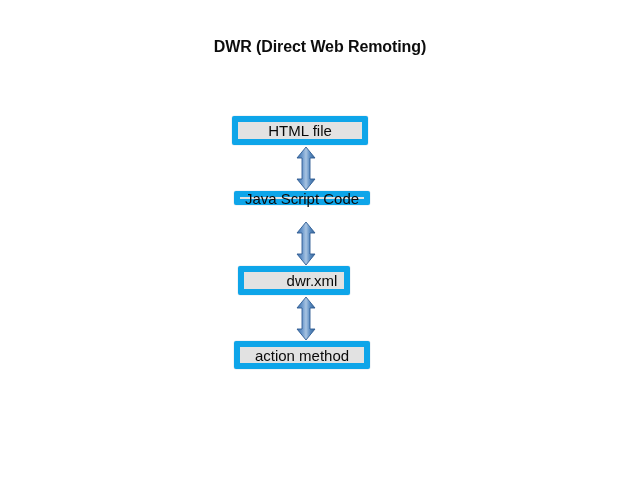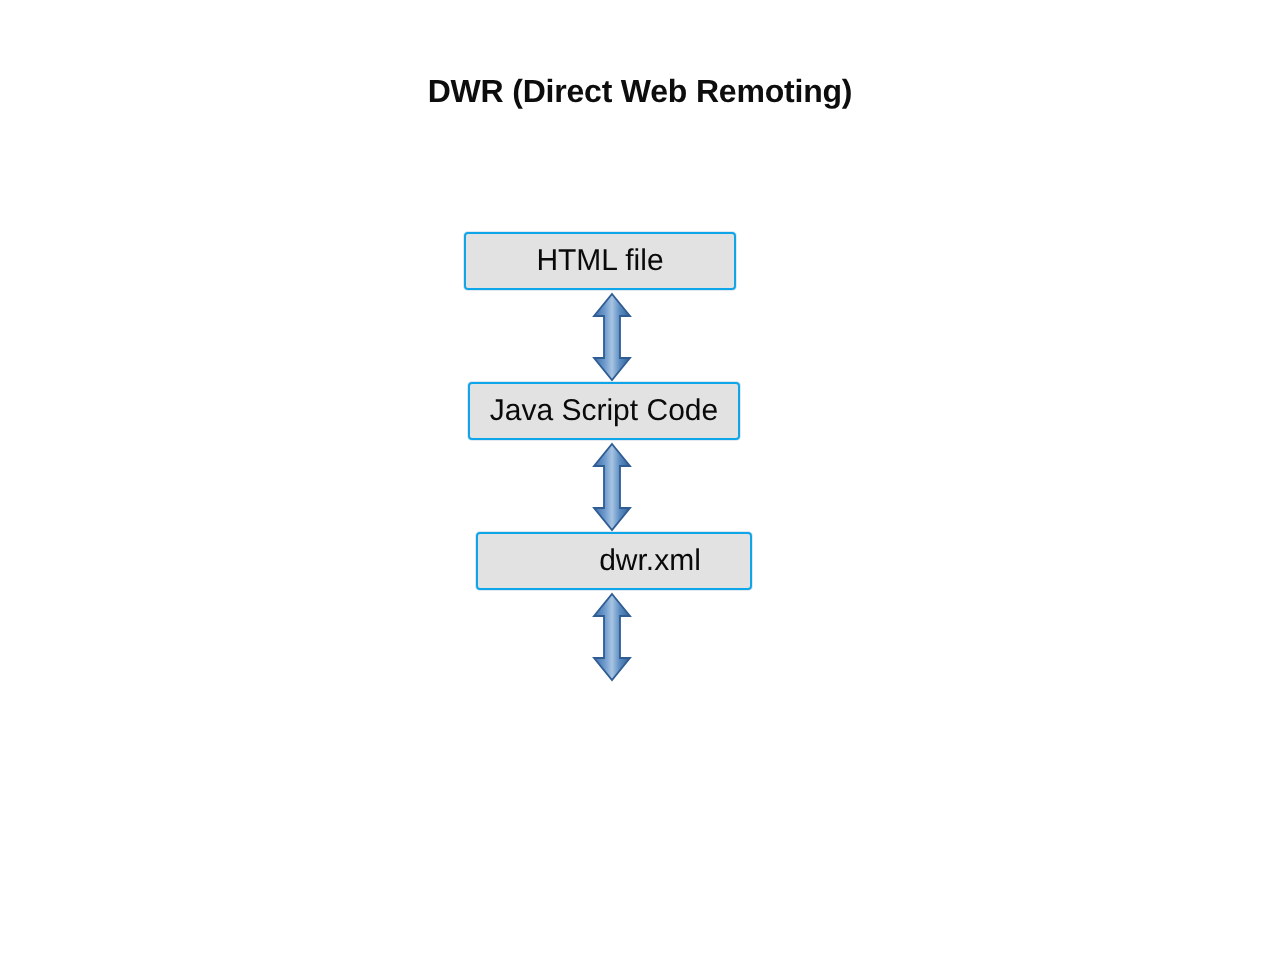"HTML file" .flow-box { border: 1px solid #0ea5e9 -> 6px solid #0ea5e9 }
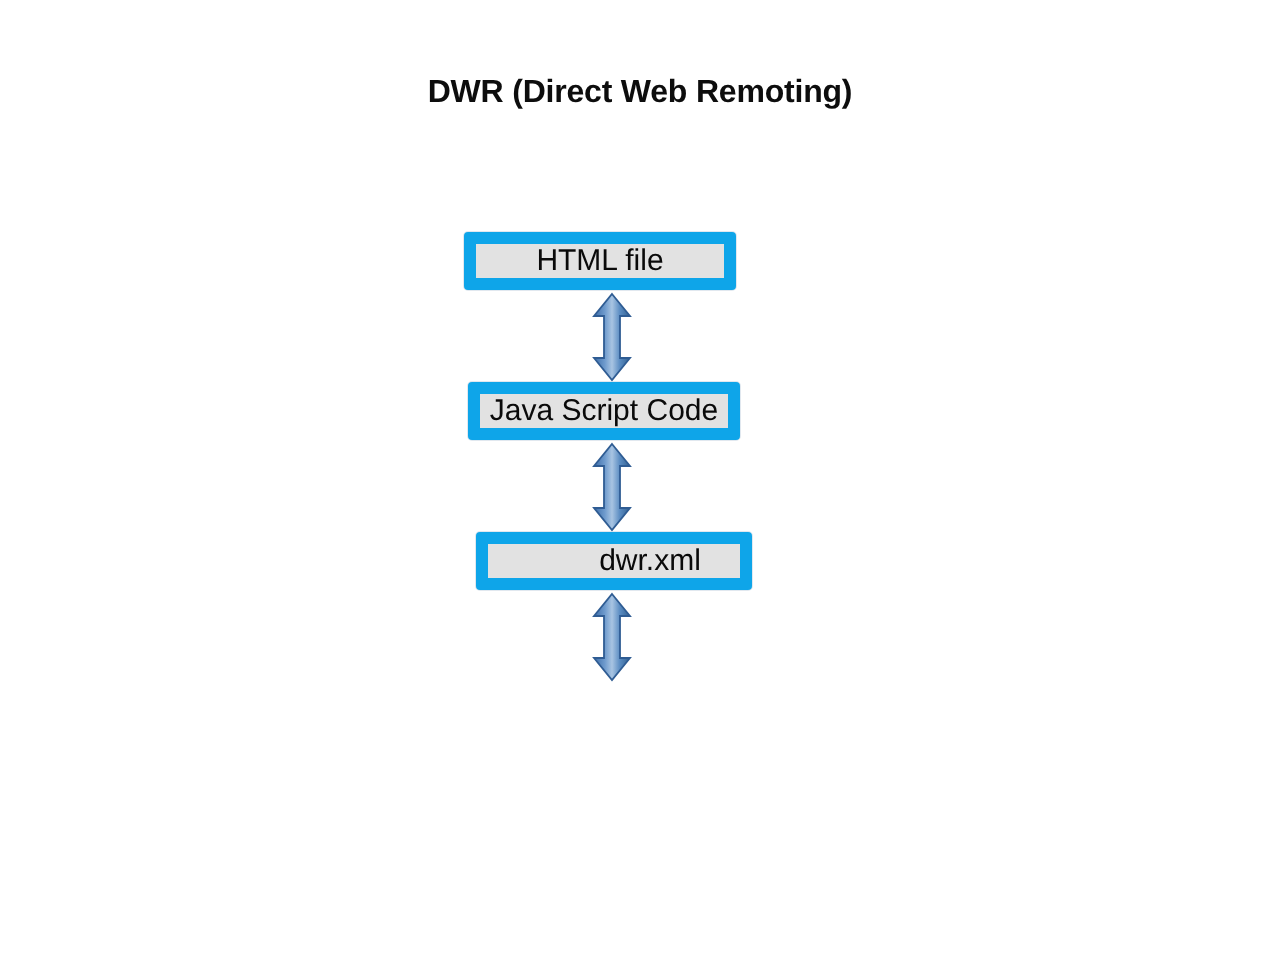"Java Script Code" #box-java-script { height: 29px -> 14px }
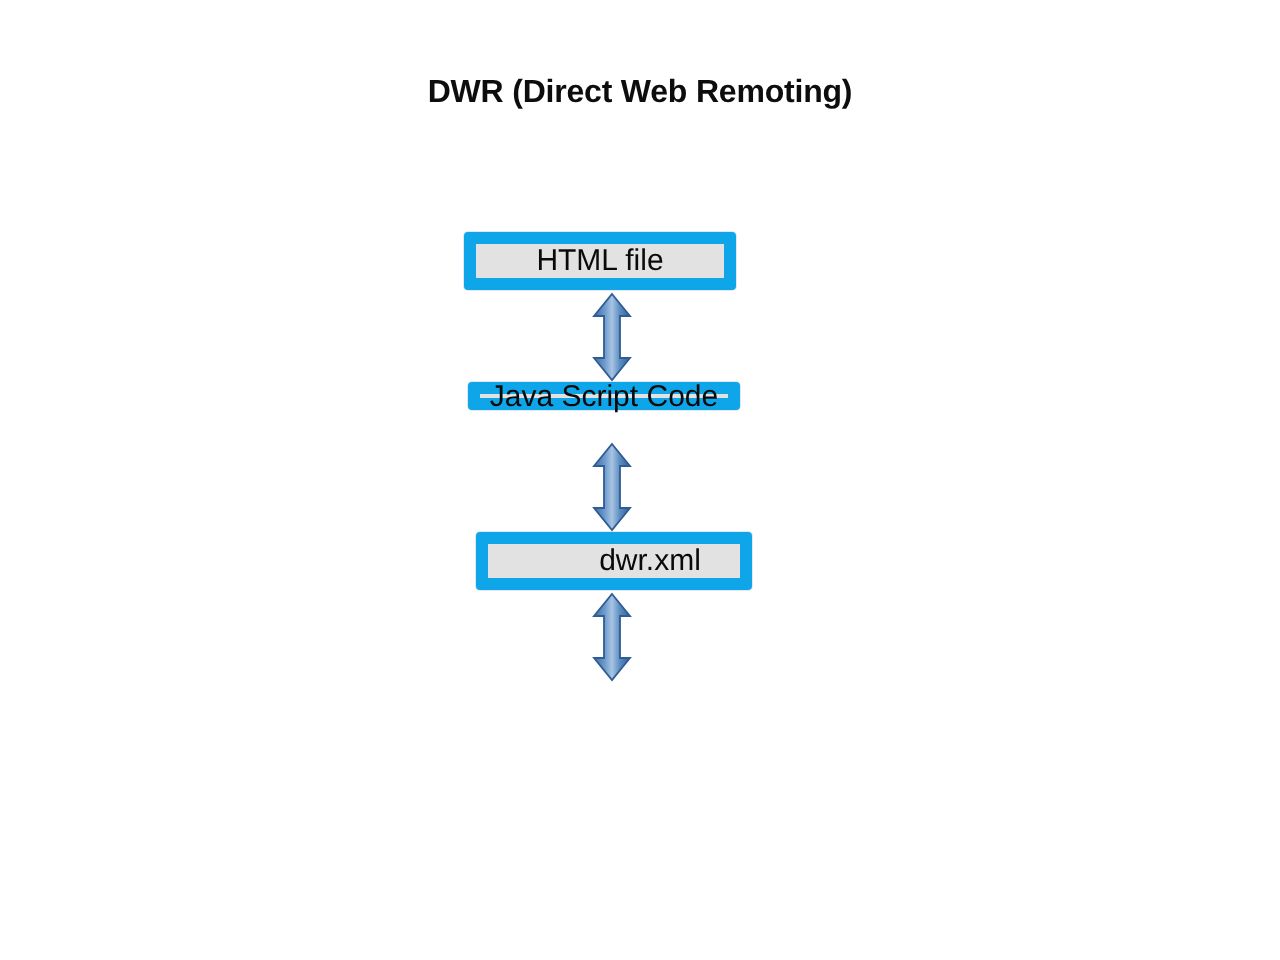"dwr.xml" #box-dwr-xml { width: 138px -> 112px }
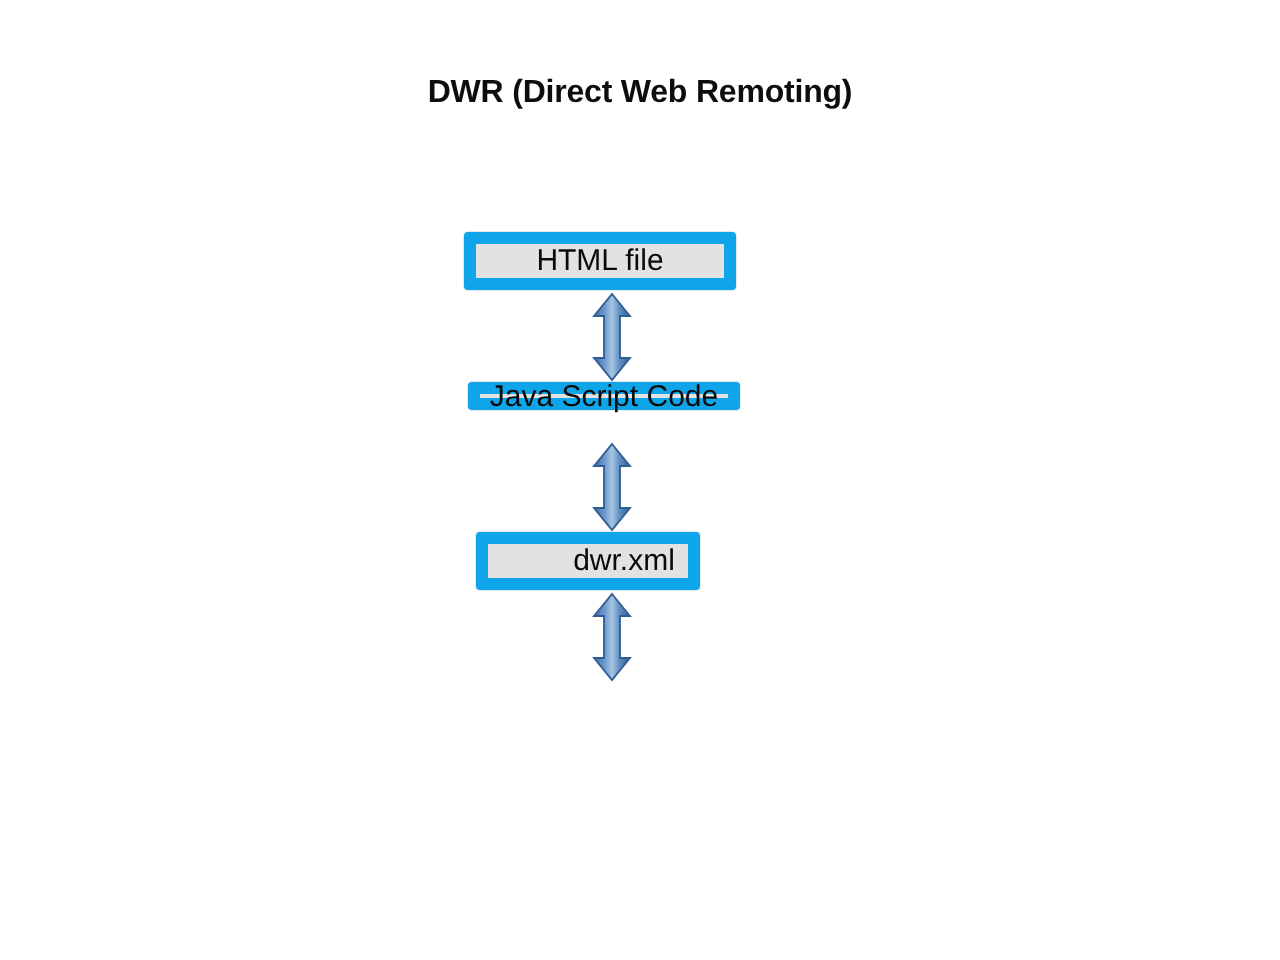"action method" div.flow-box { html: none -> <div> <span>action method</span> </div> }
